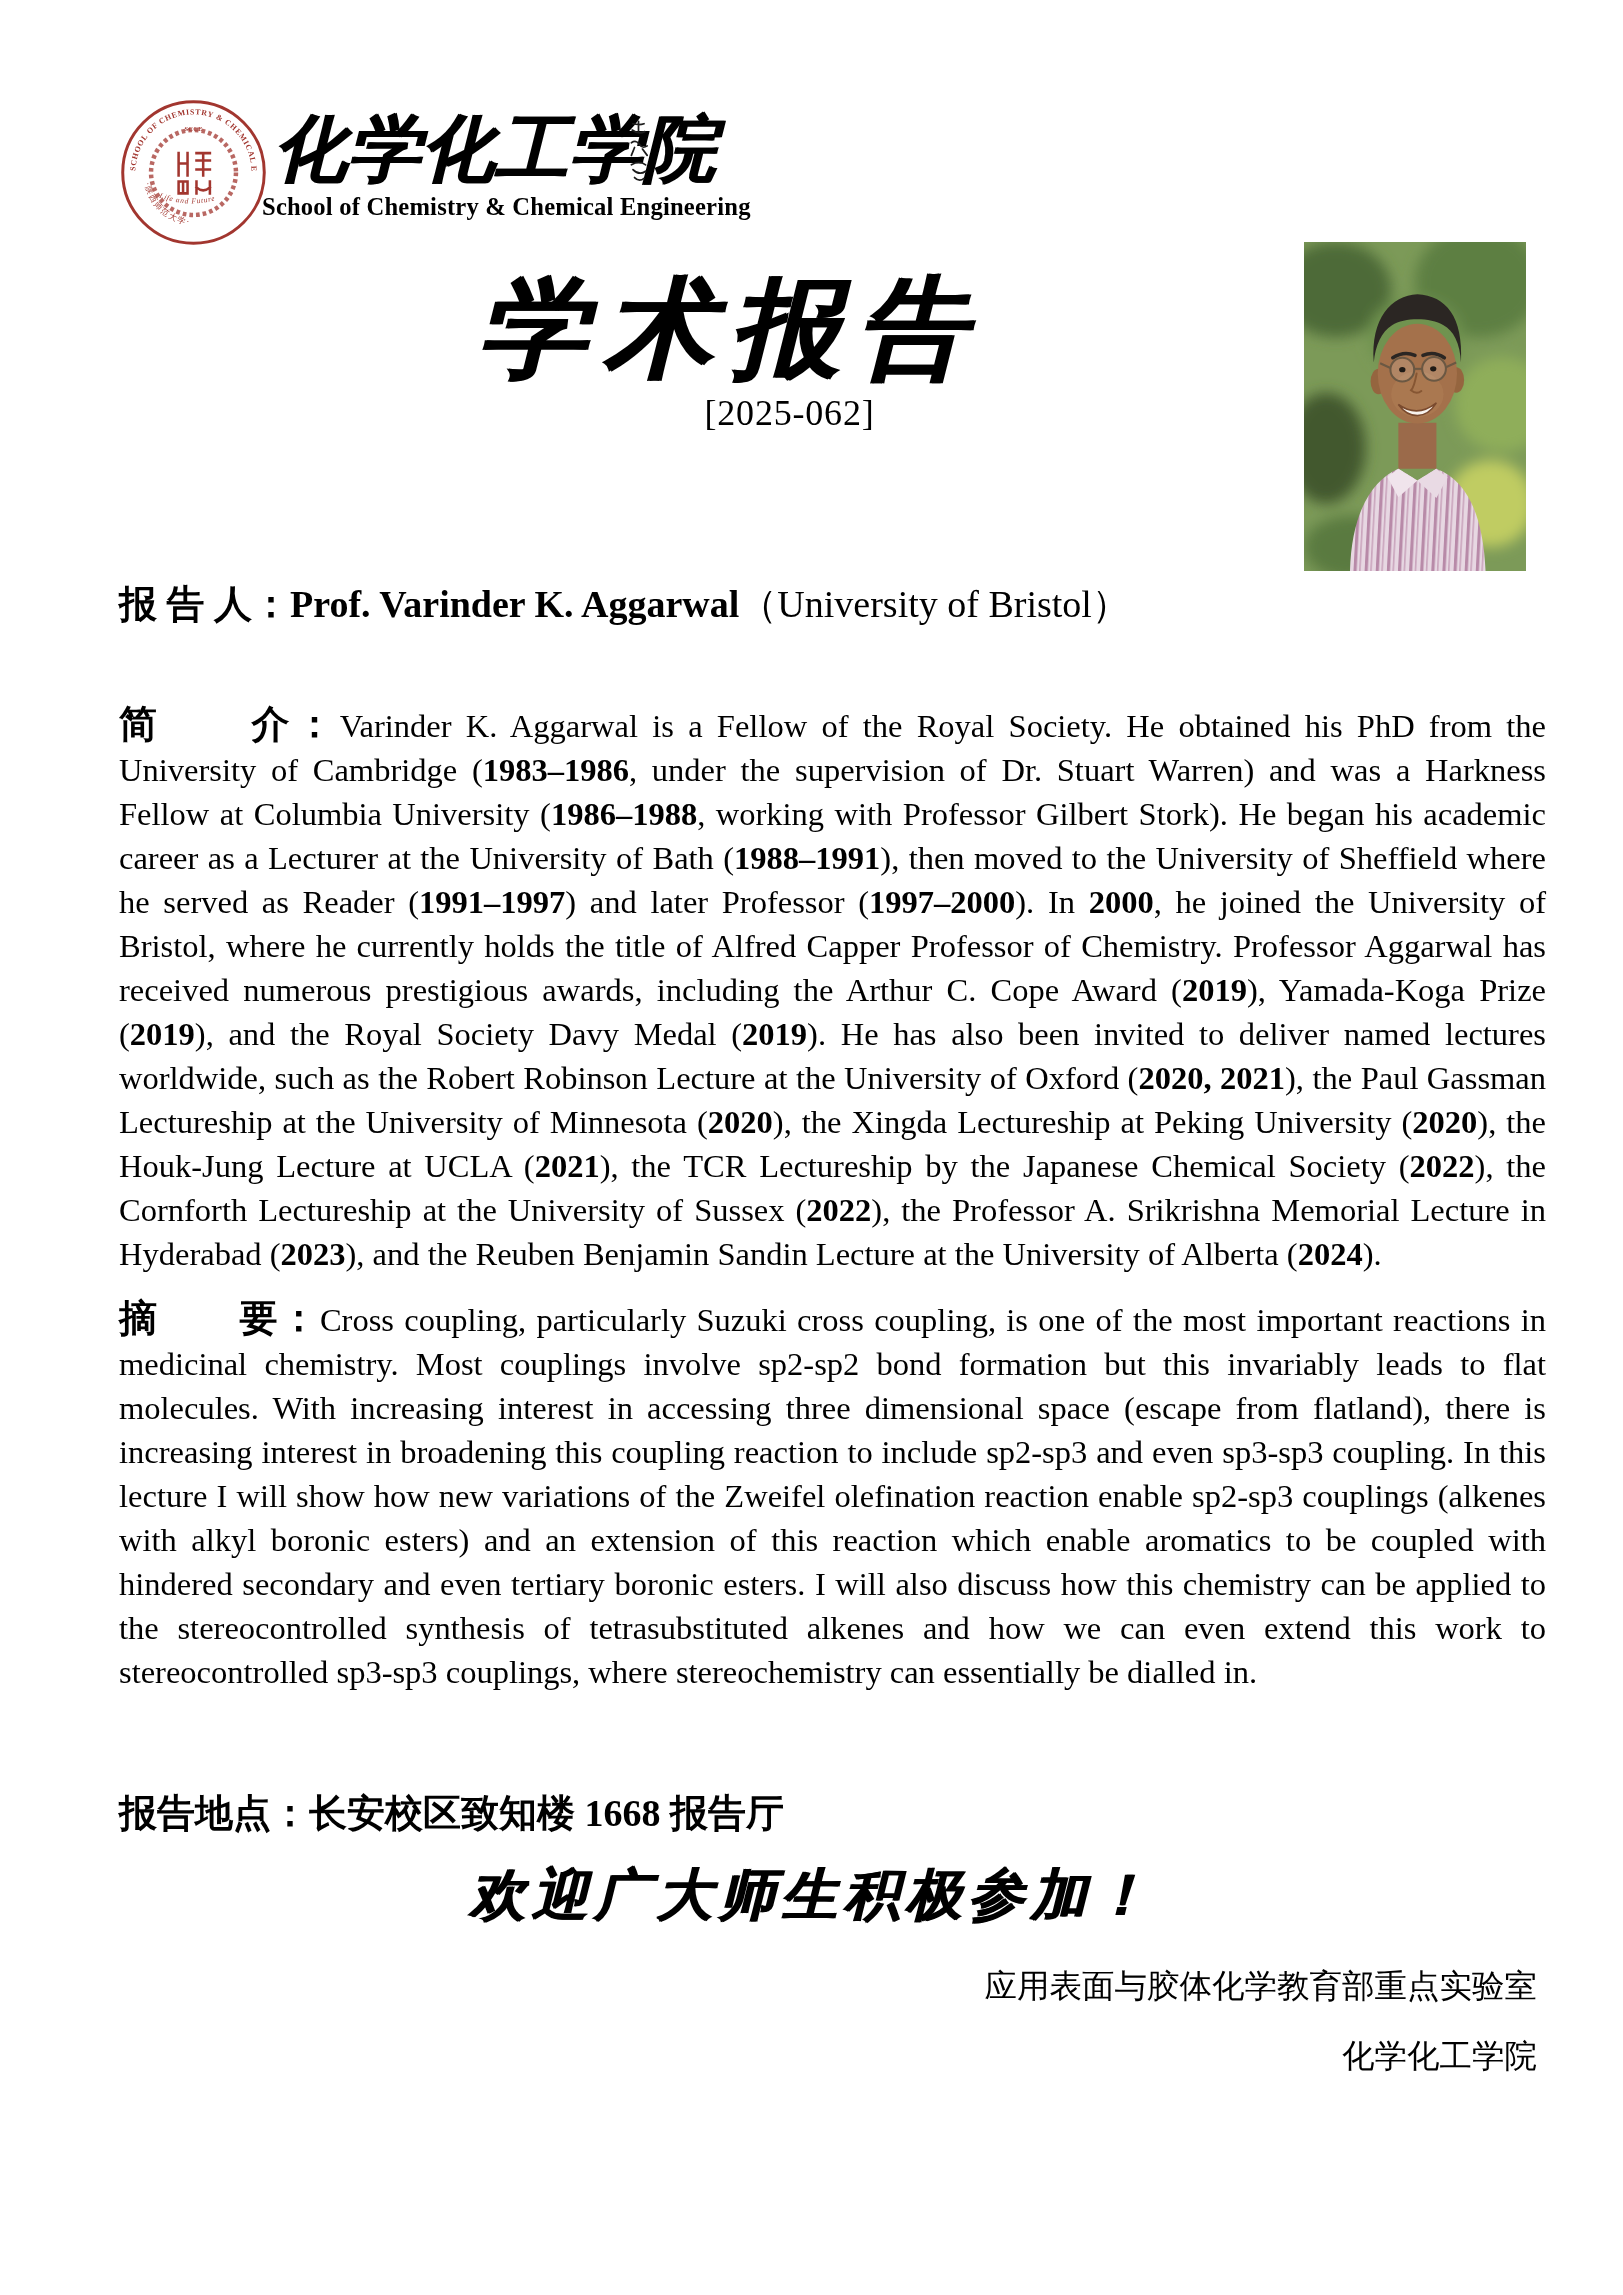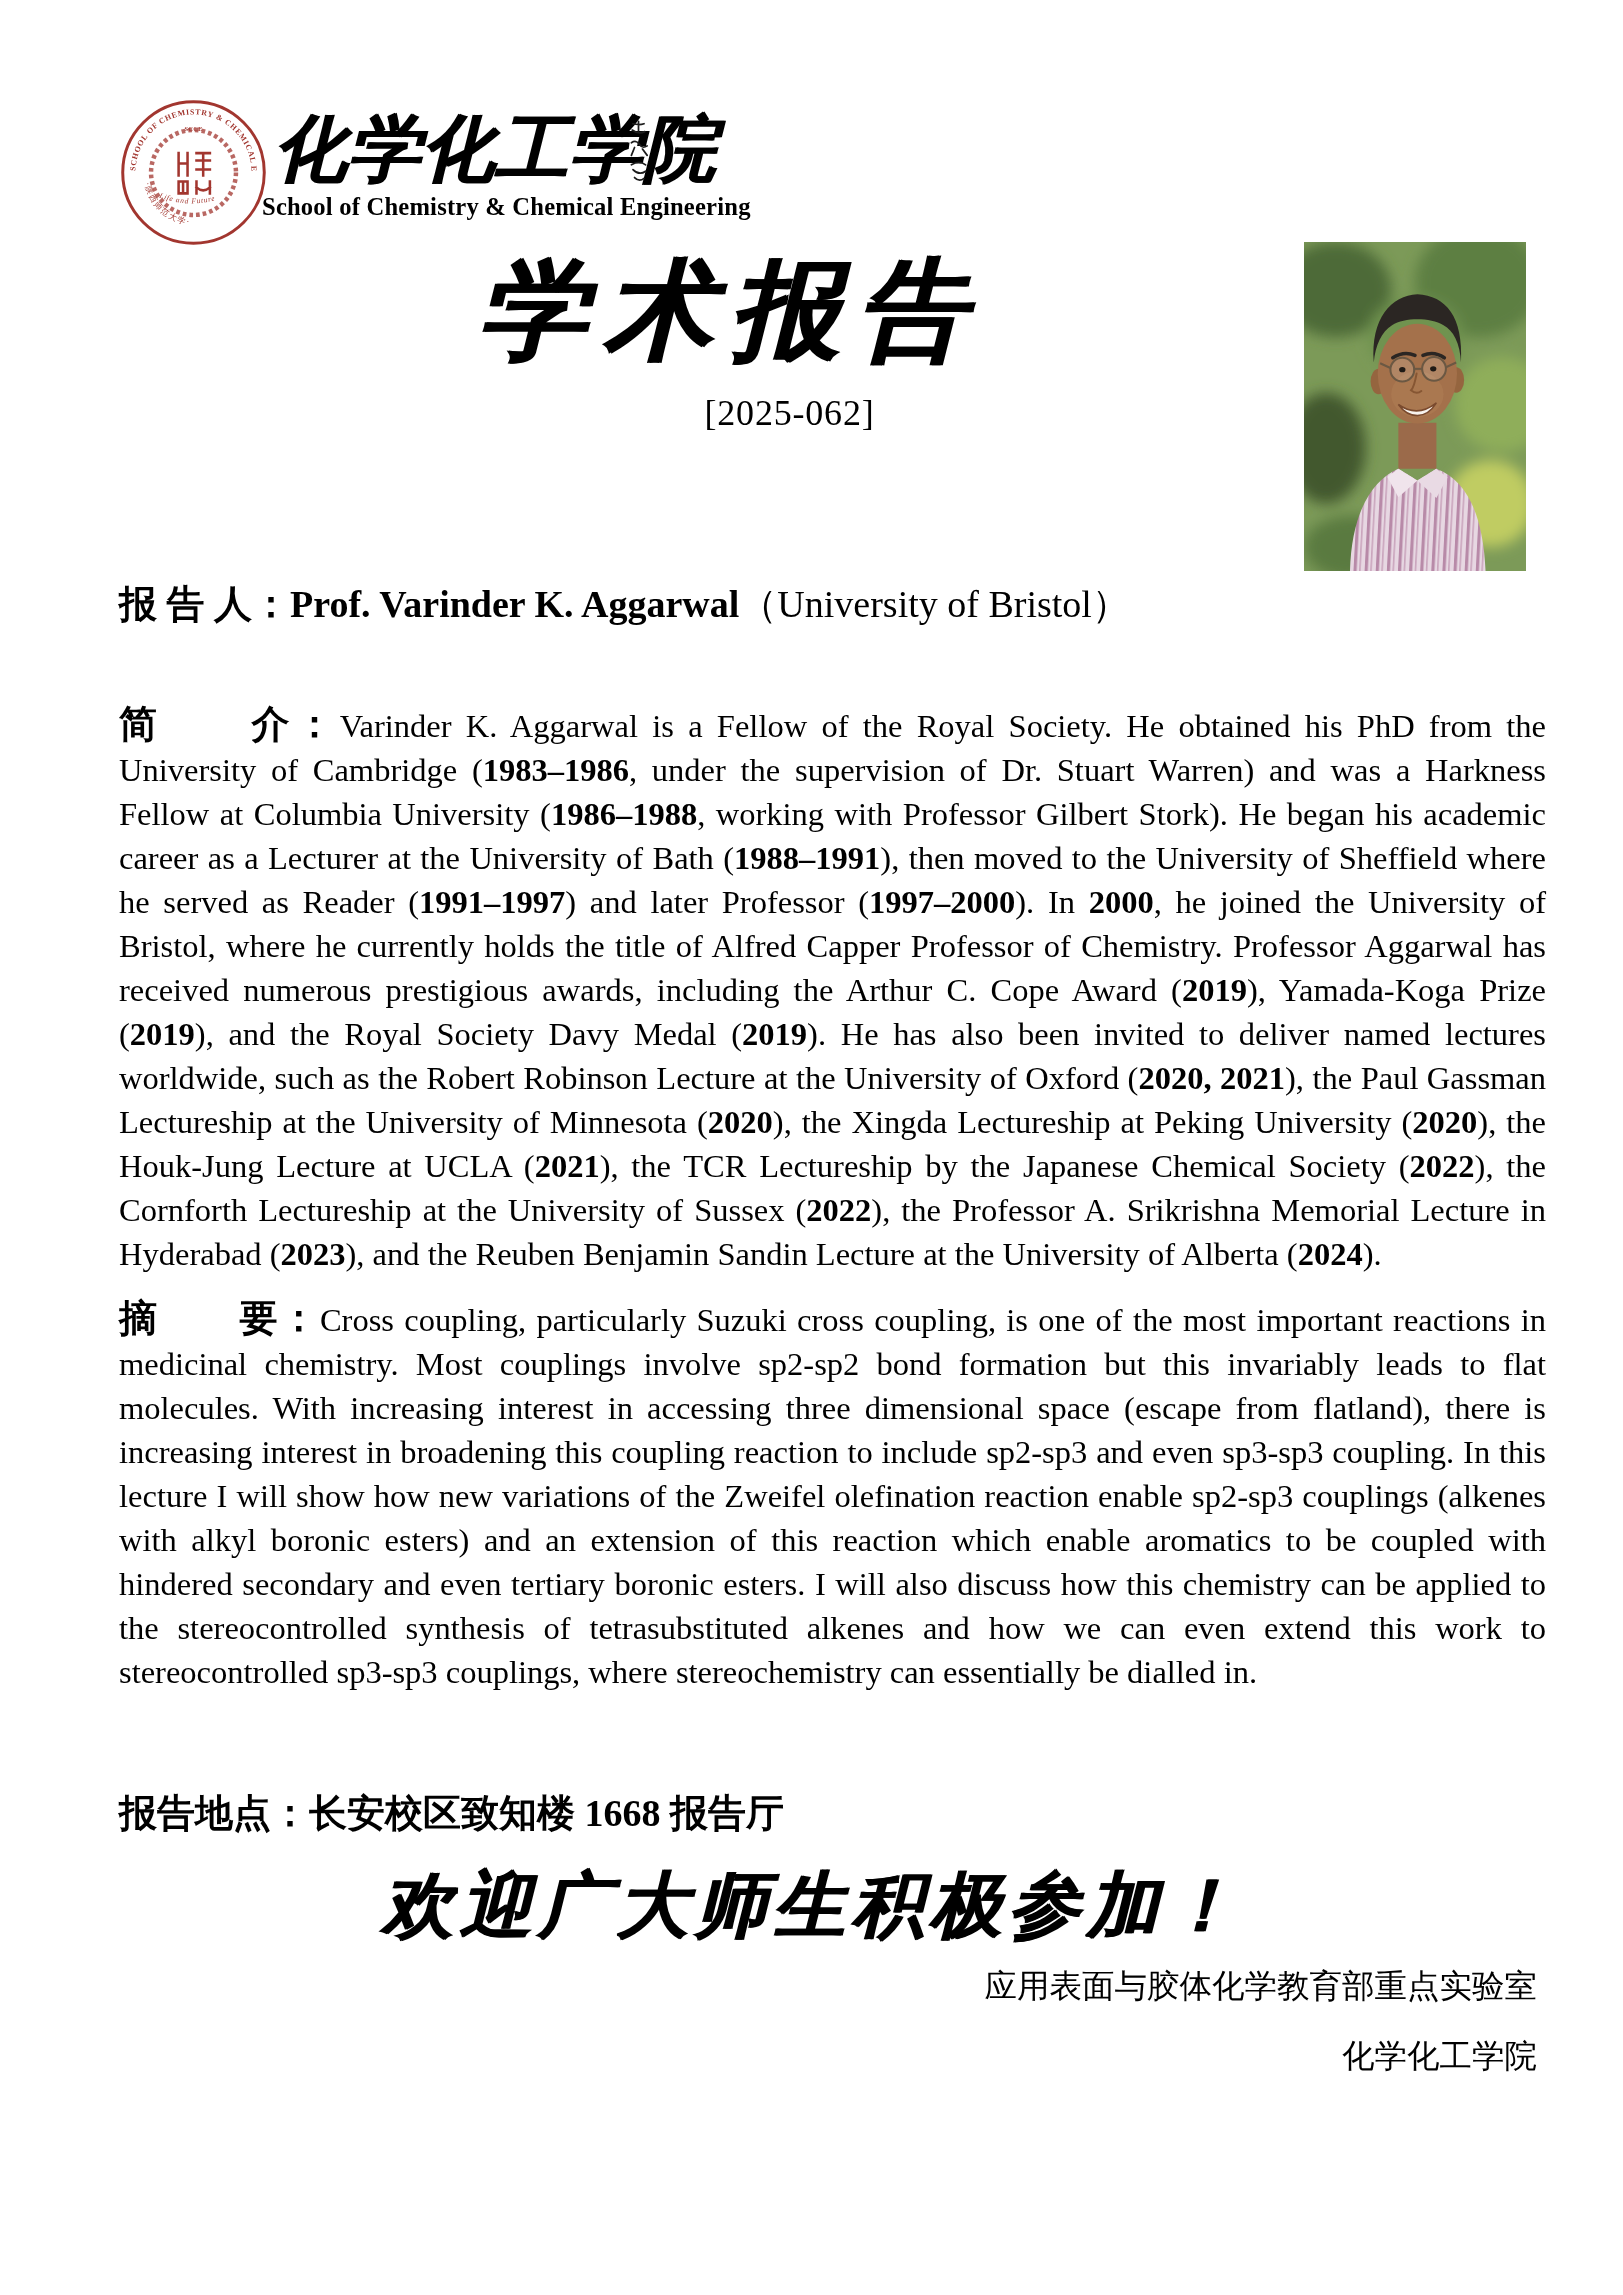"学术报告" .title { top: 238px -> 256px }
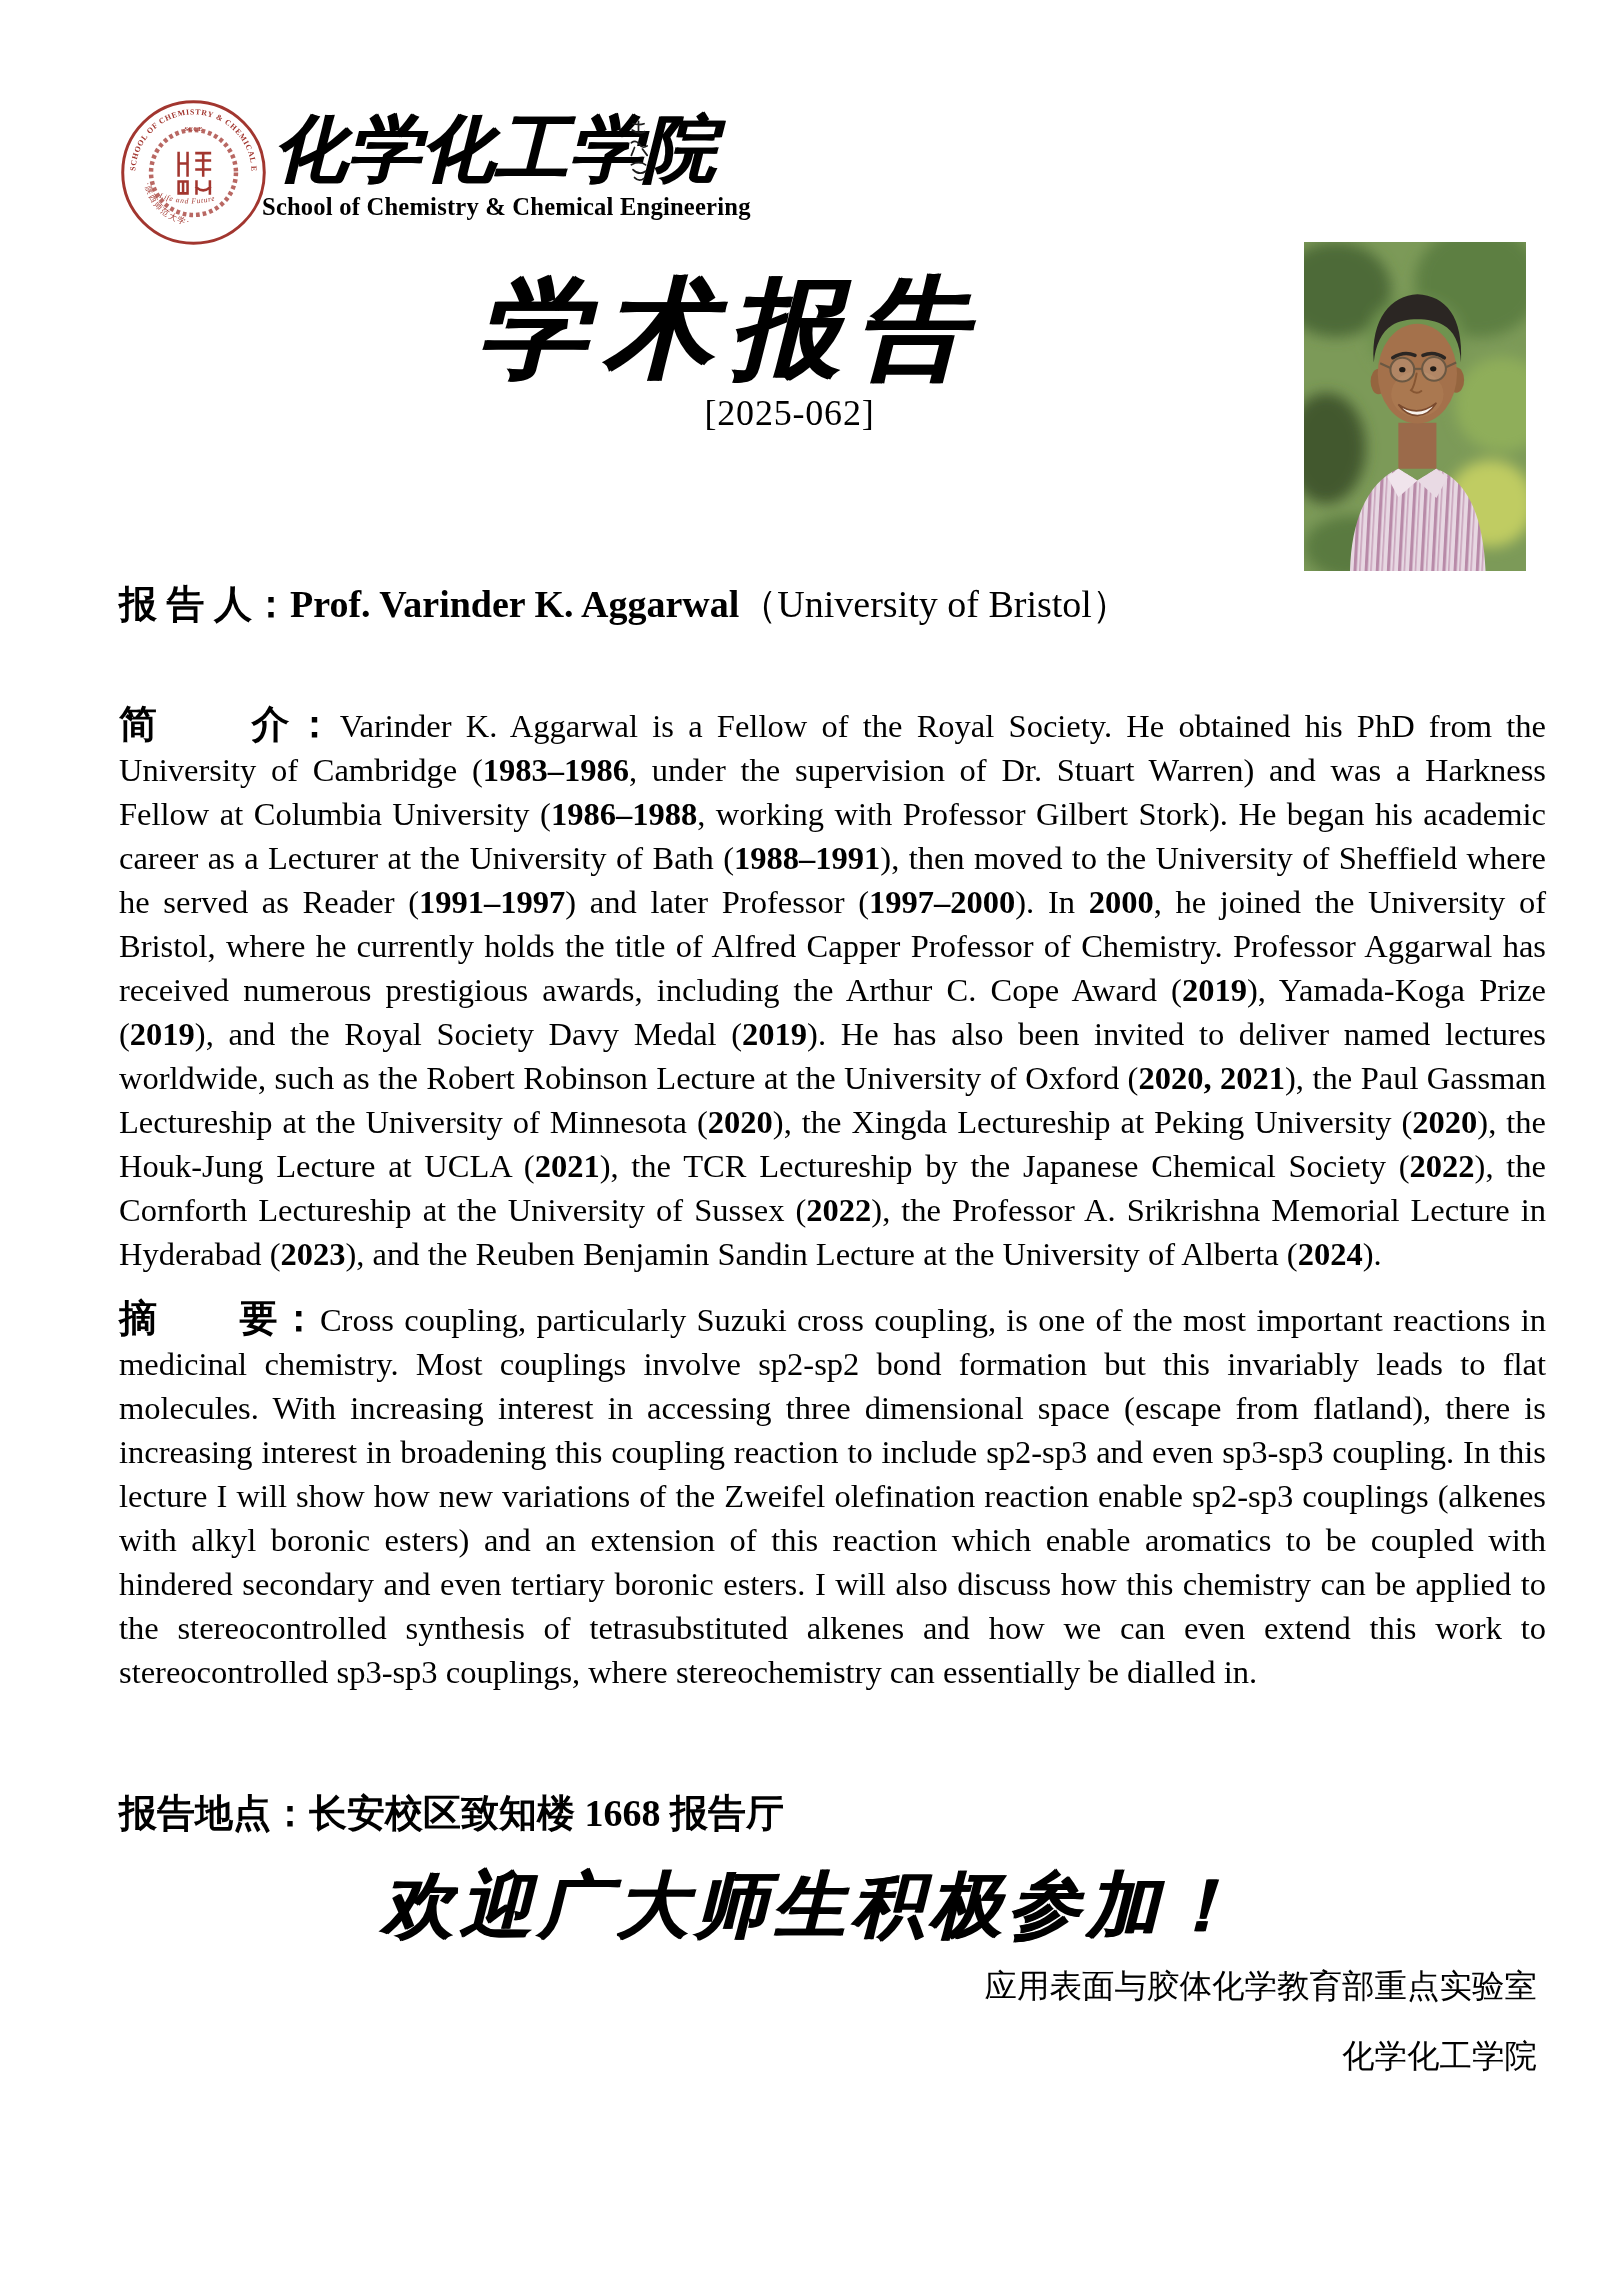"欢迎广大师生积极参加！" .welcome { font-size: 72px -> 56px }
